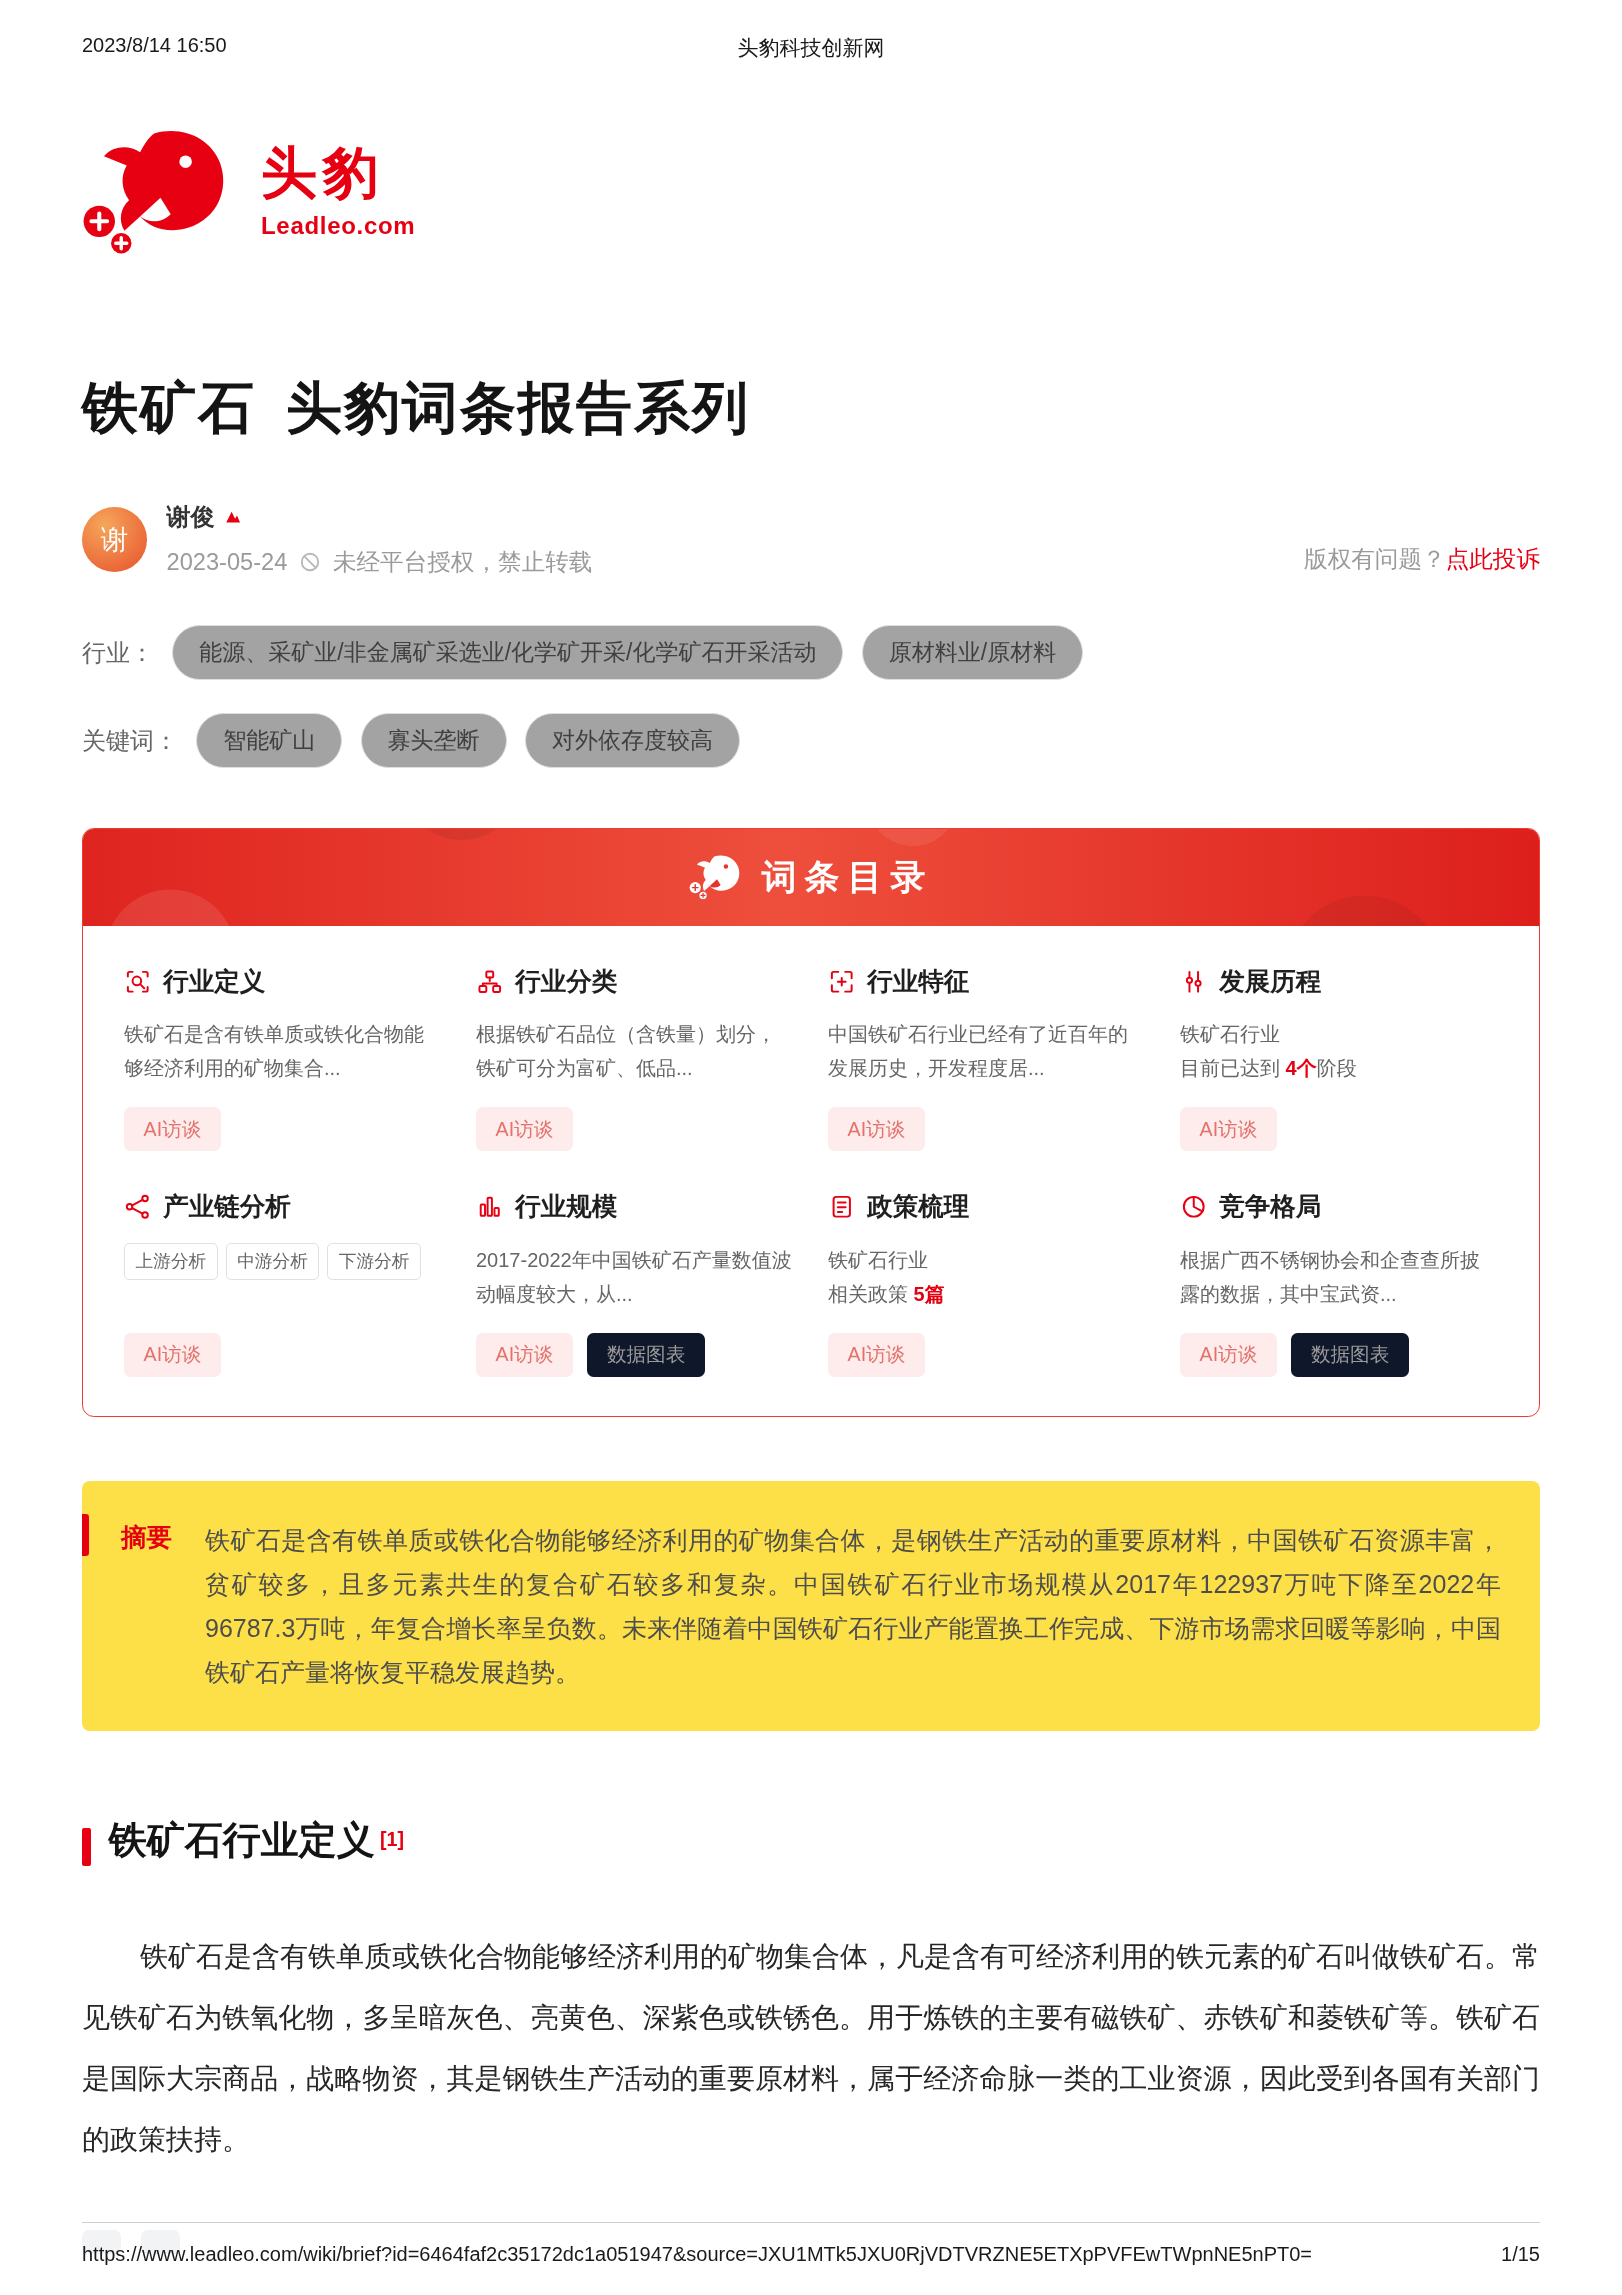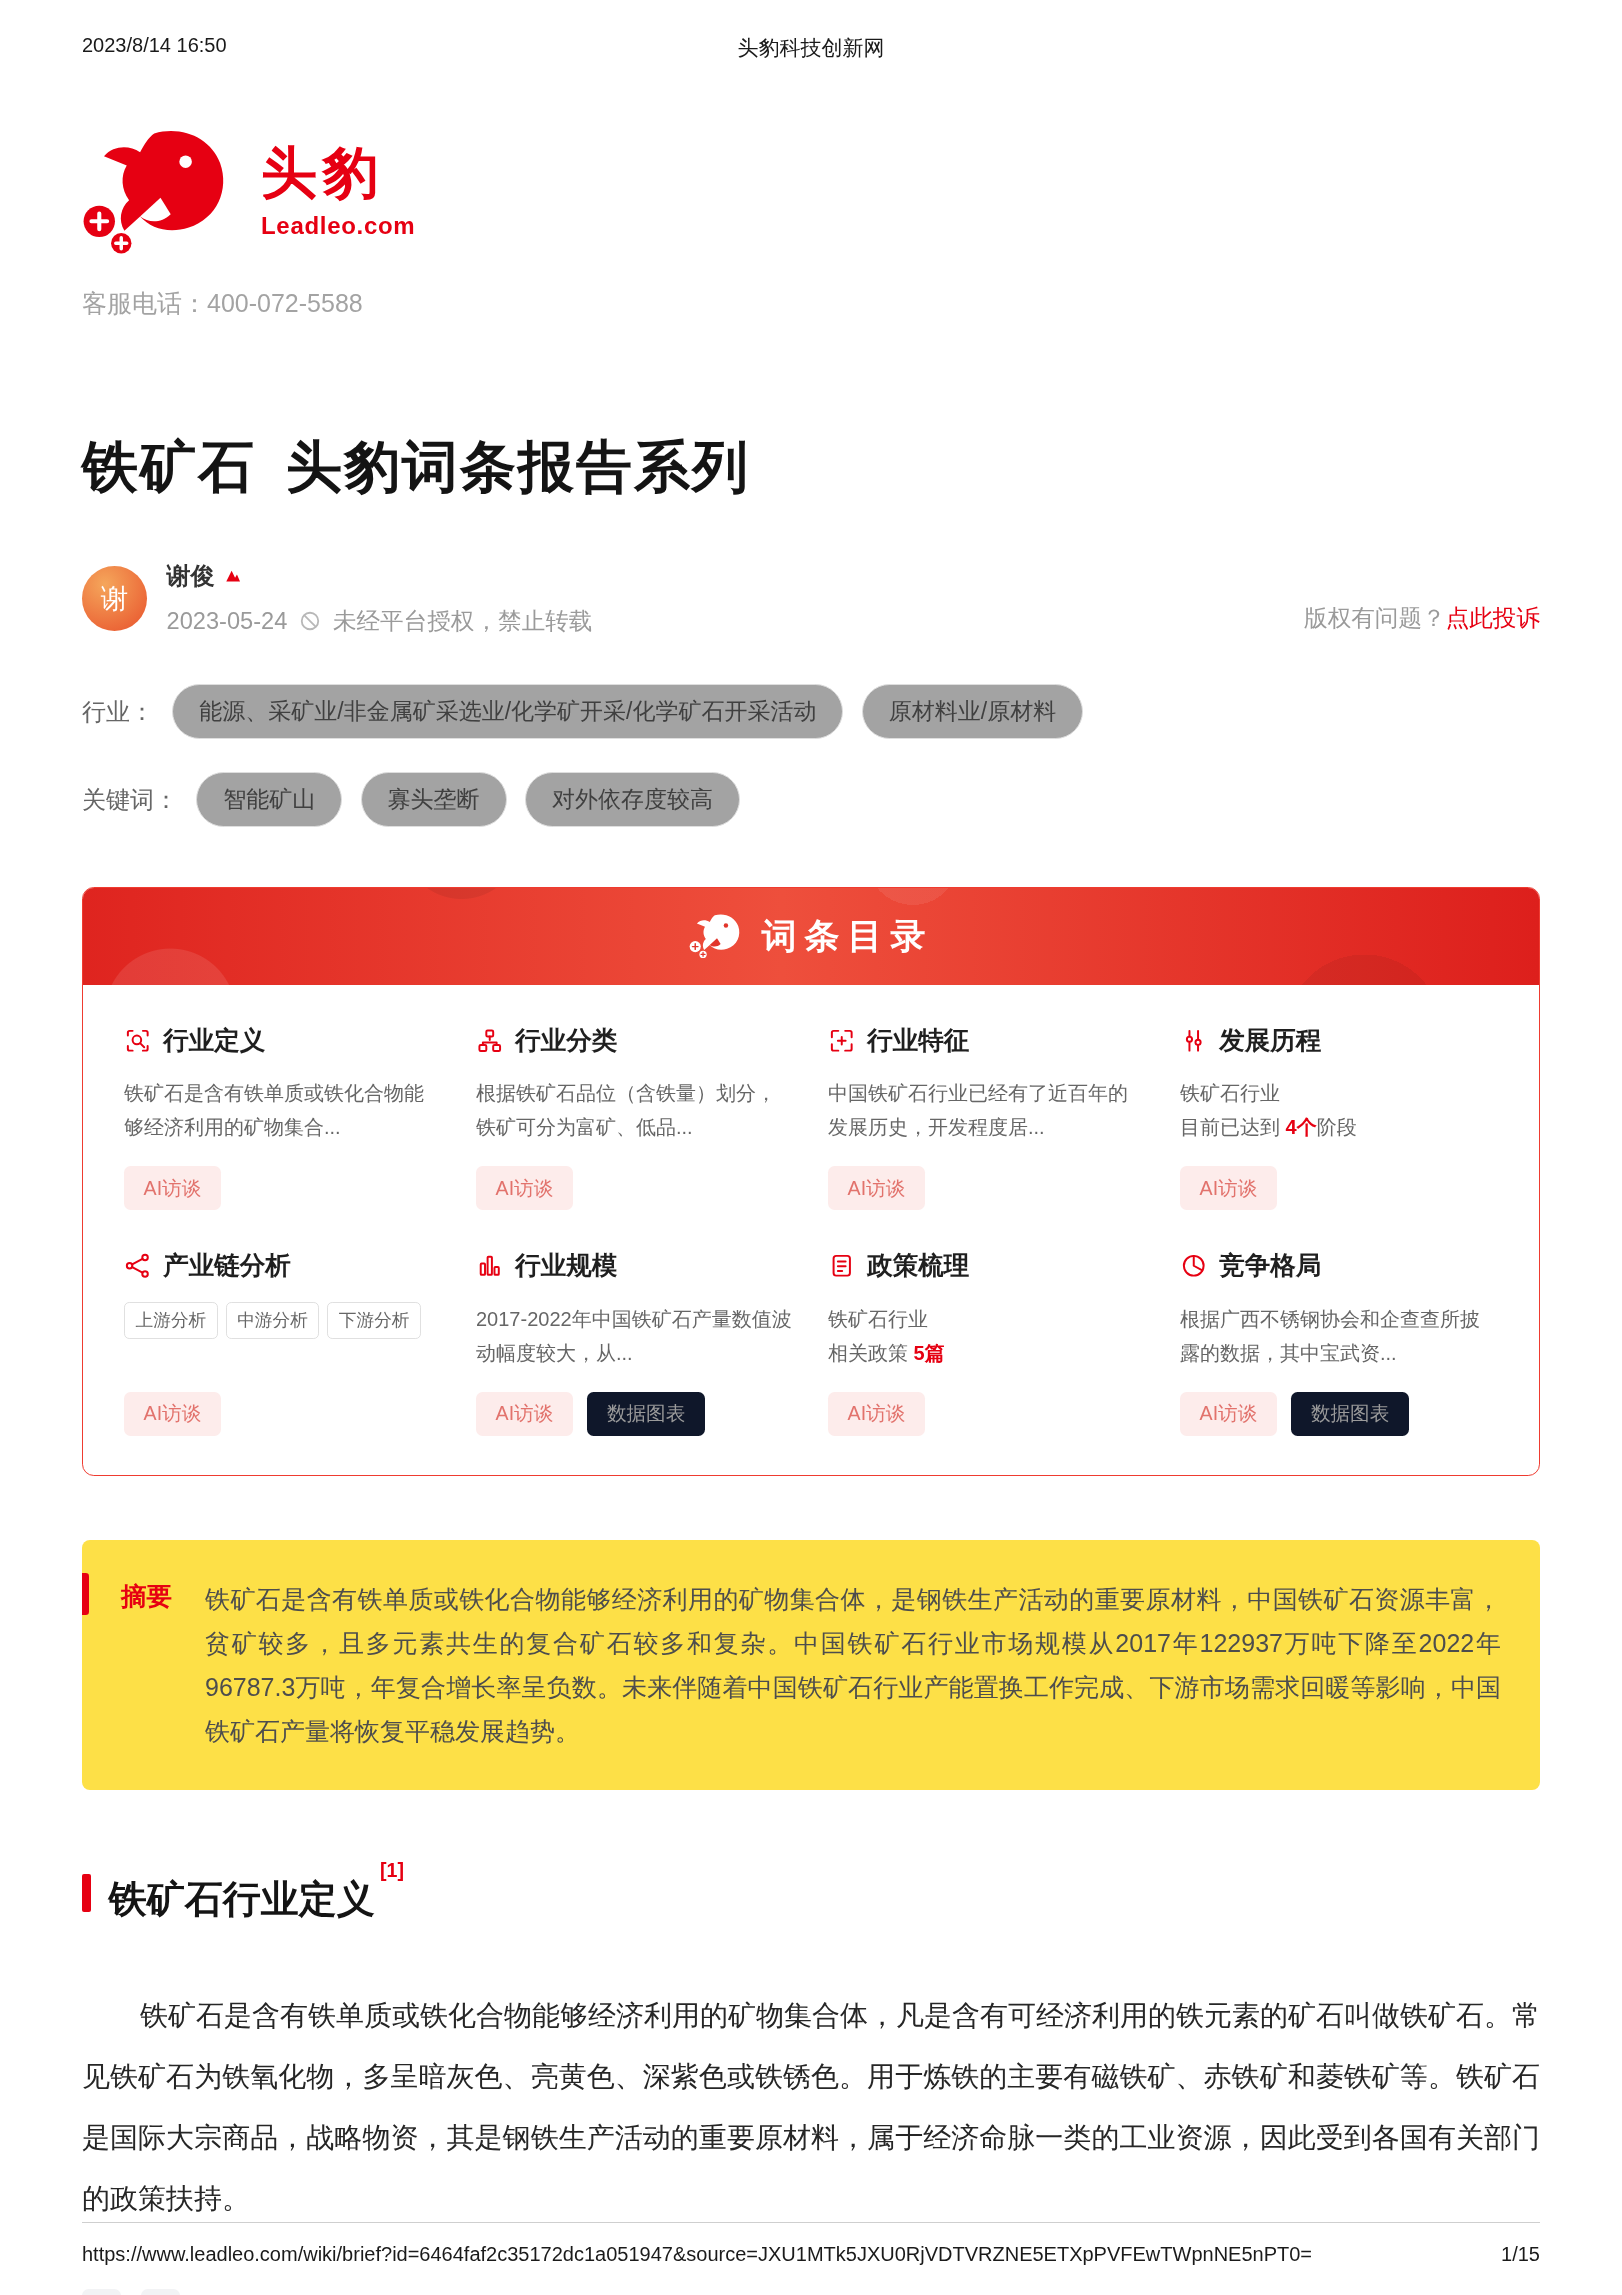"客服电话：400-072-5588" div.service-phone { html: <div>客服电话：400-072-5588</div> -> none }
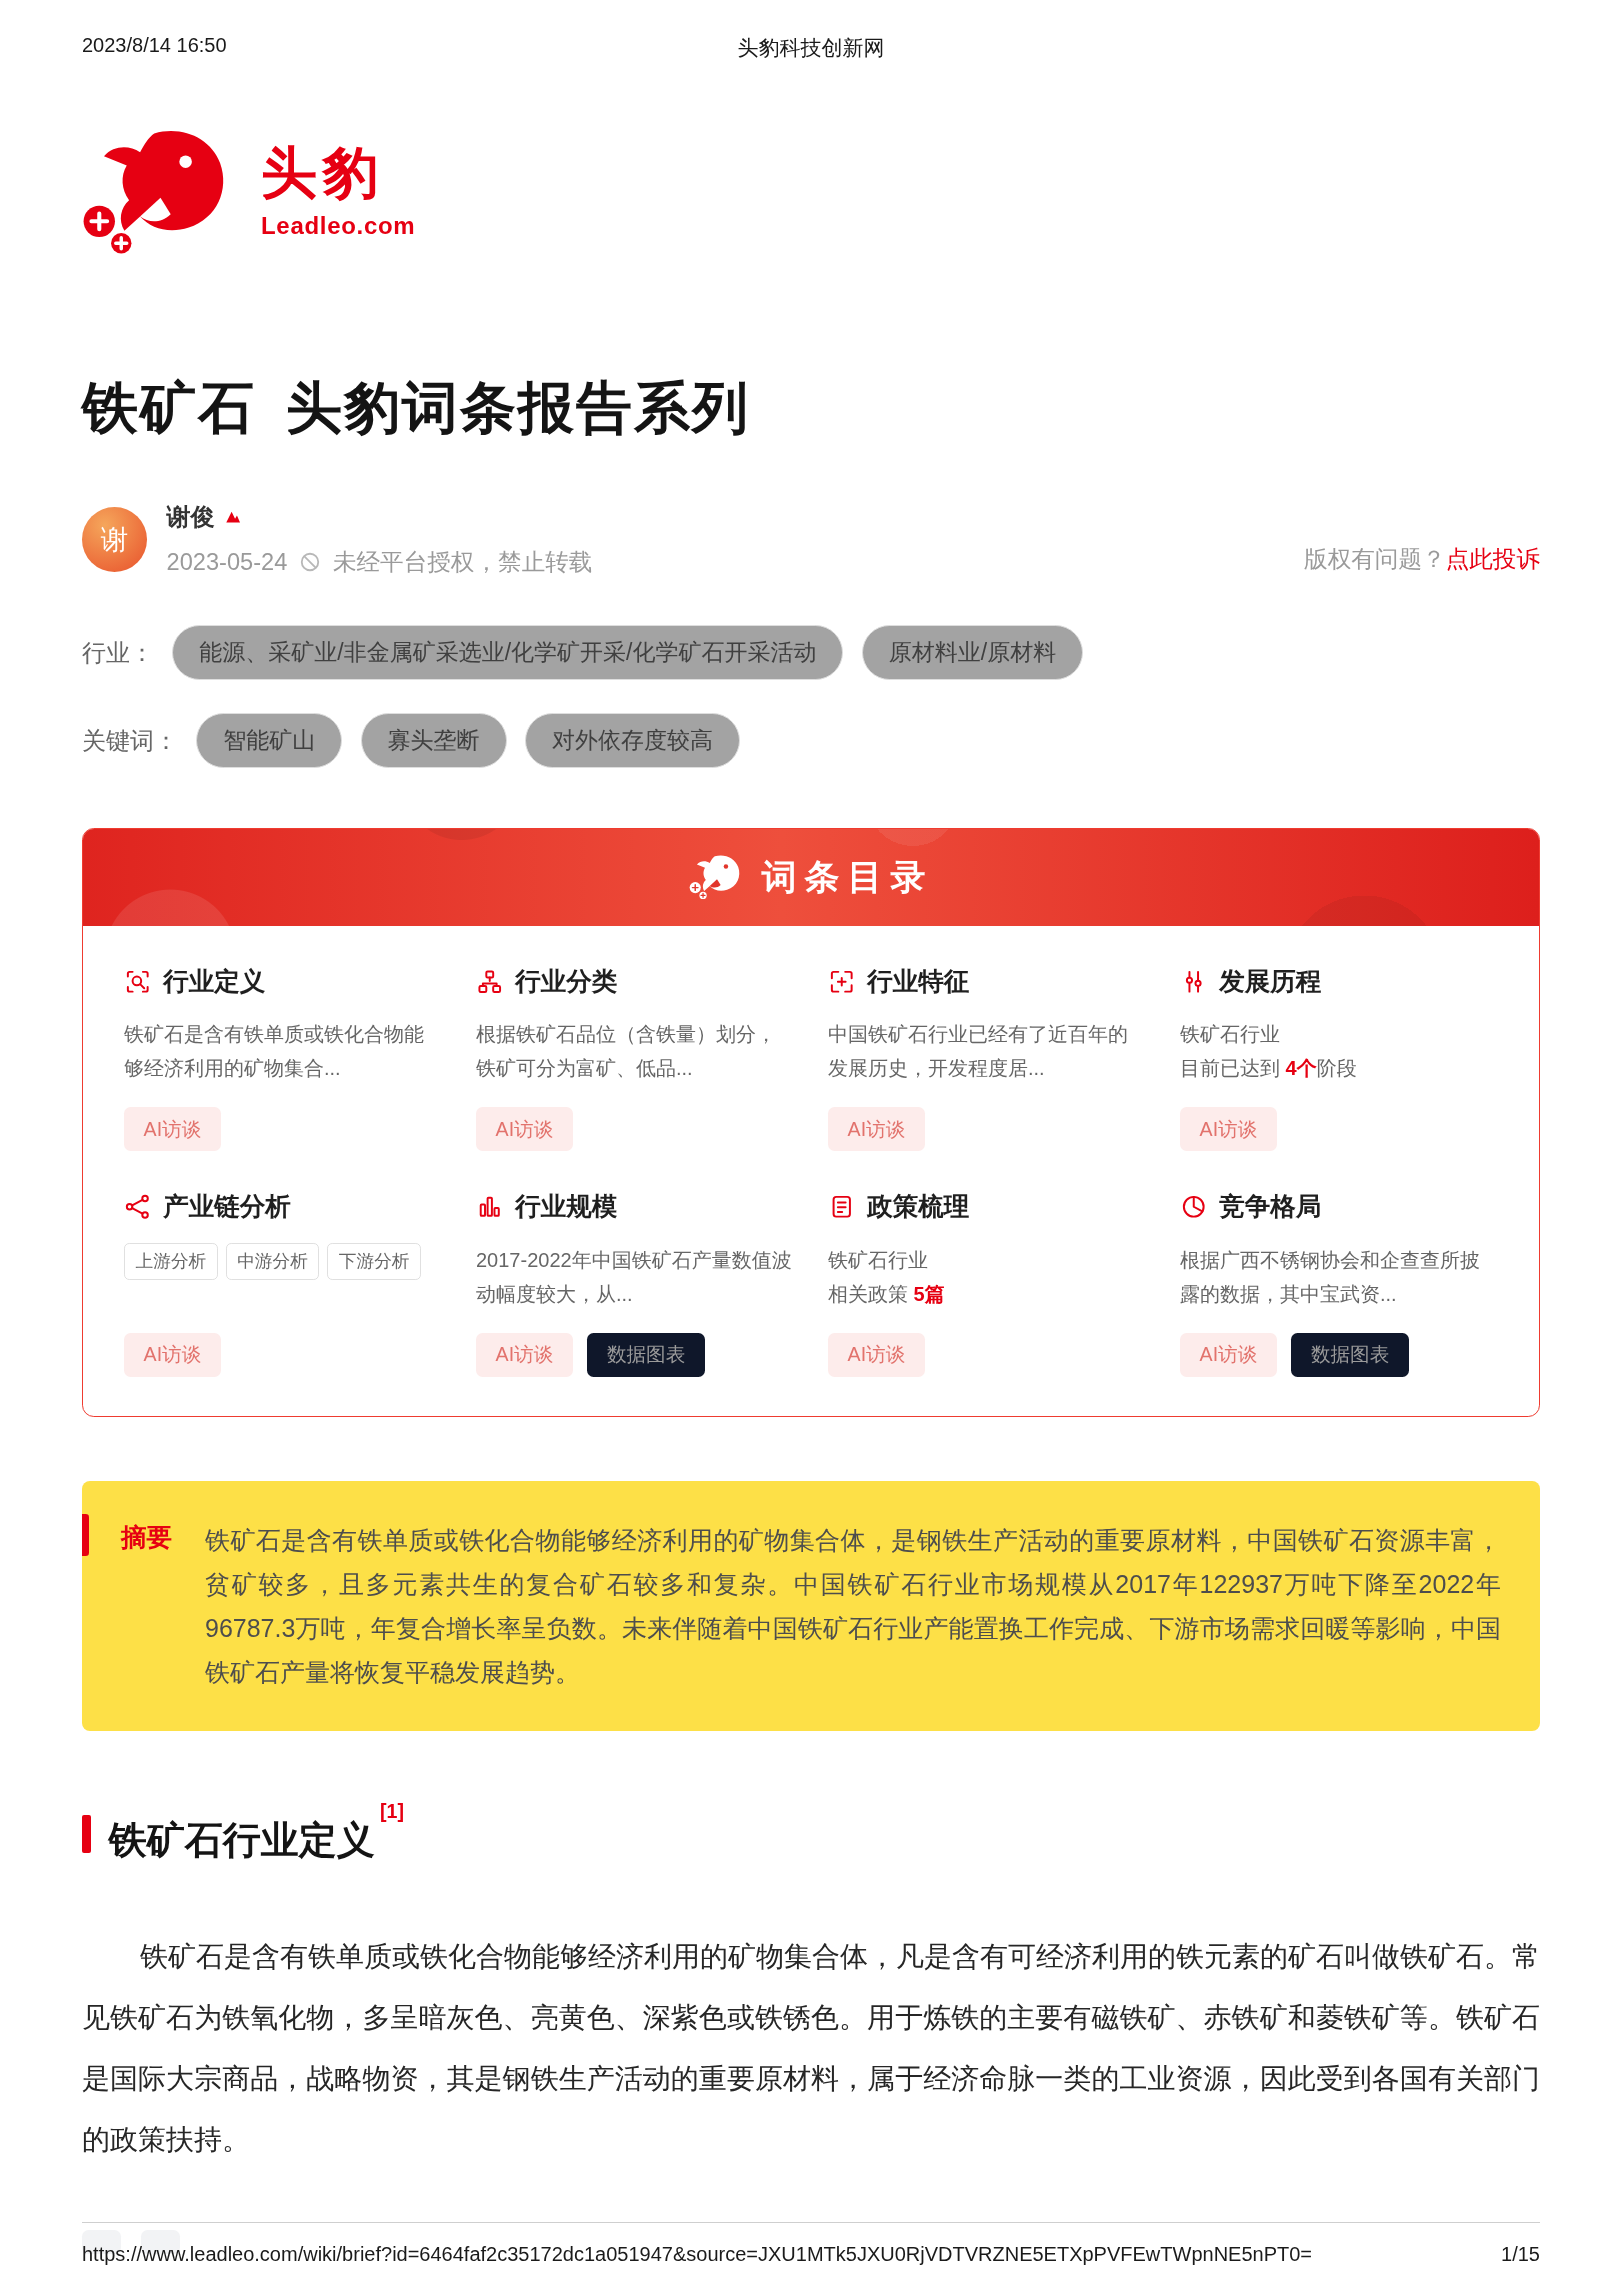"铁矿石行业定义" .section-heading { align-items: flex-start -> flex-end }
